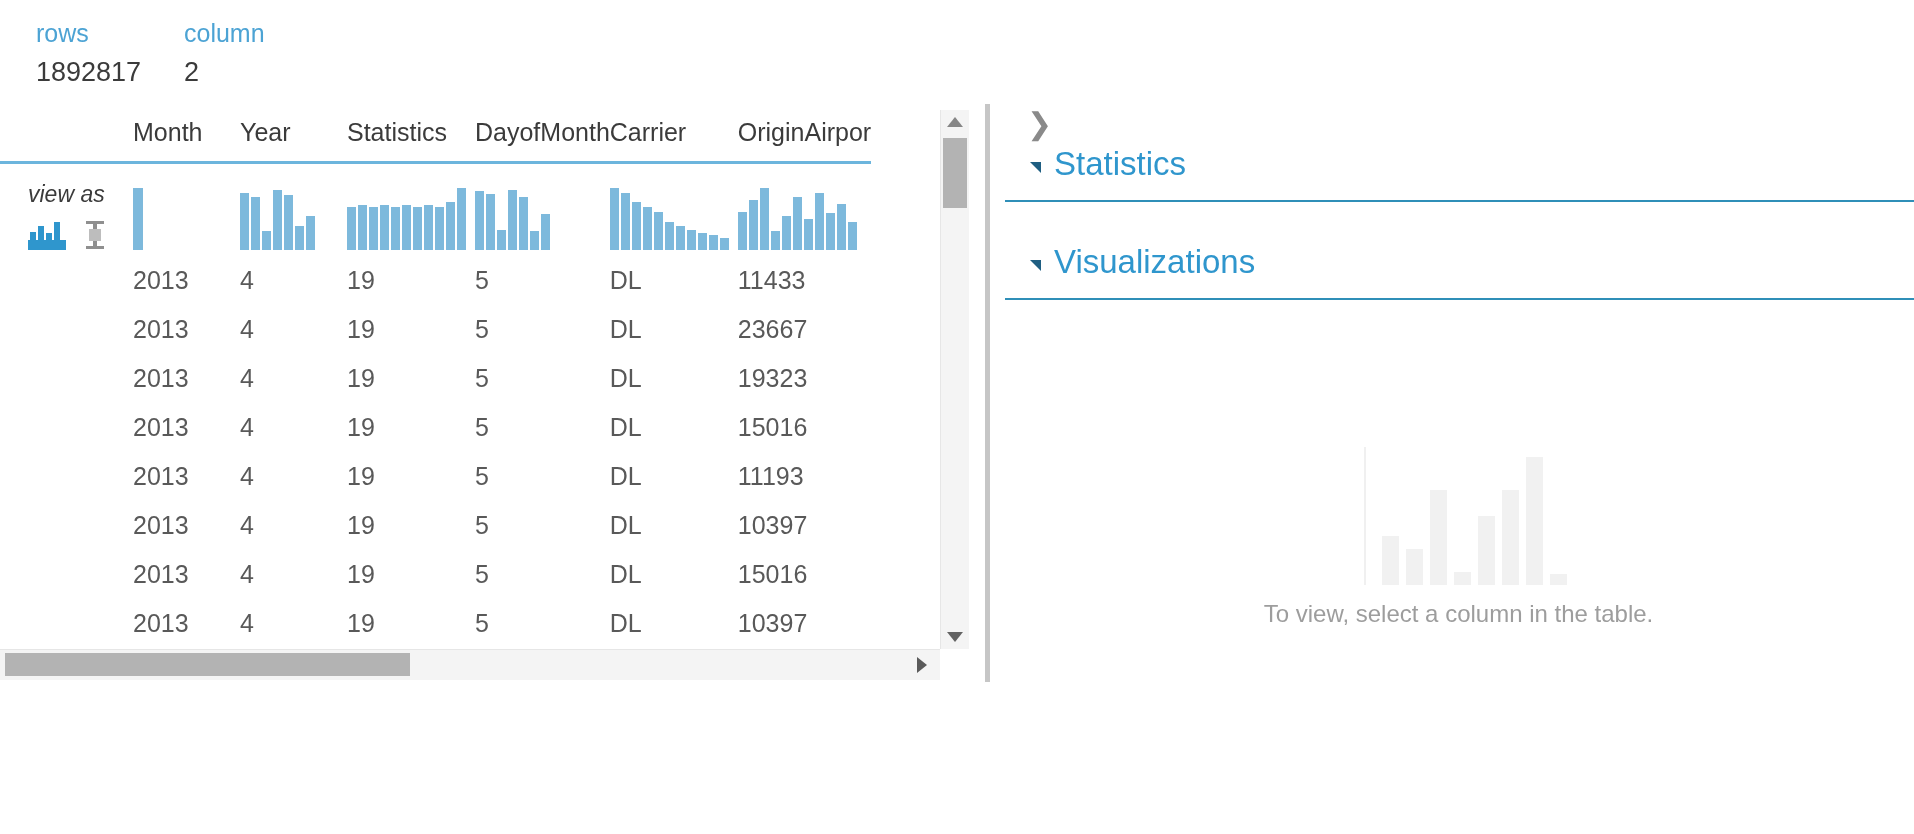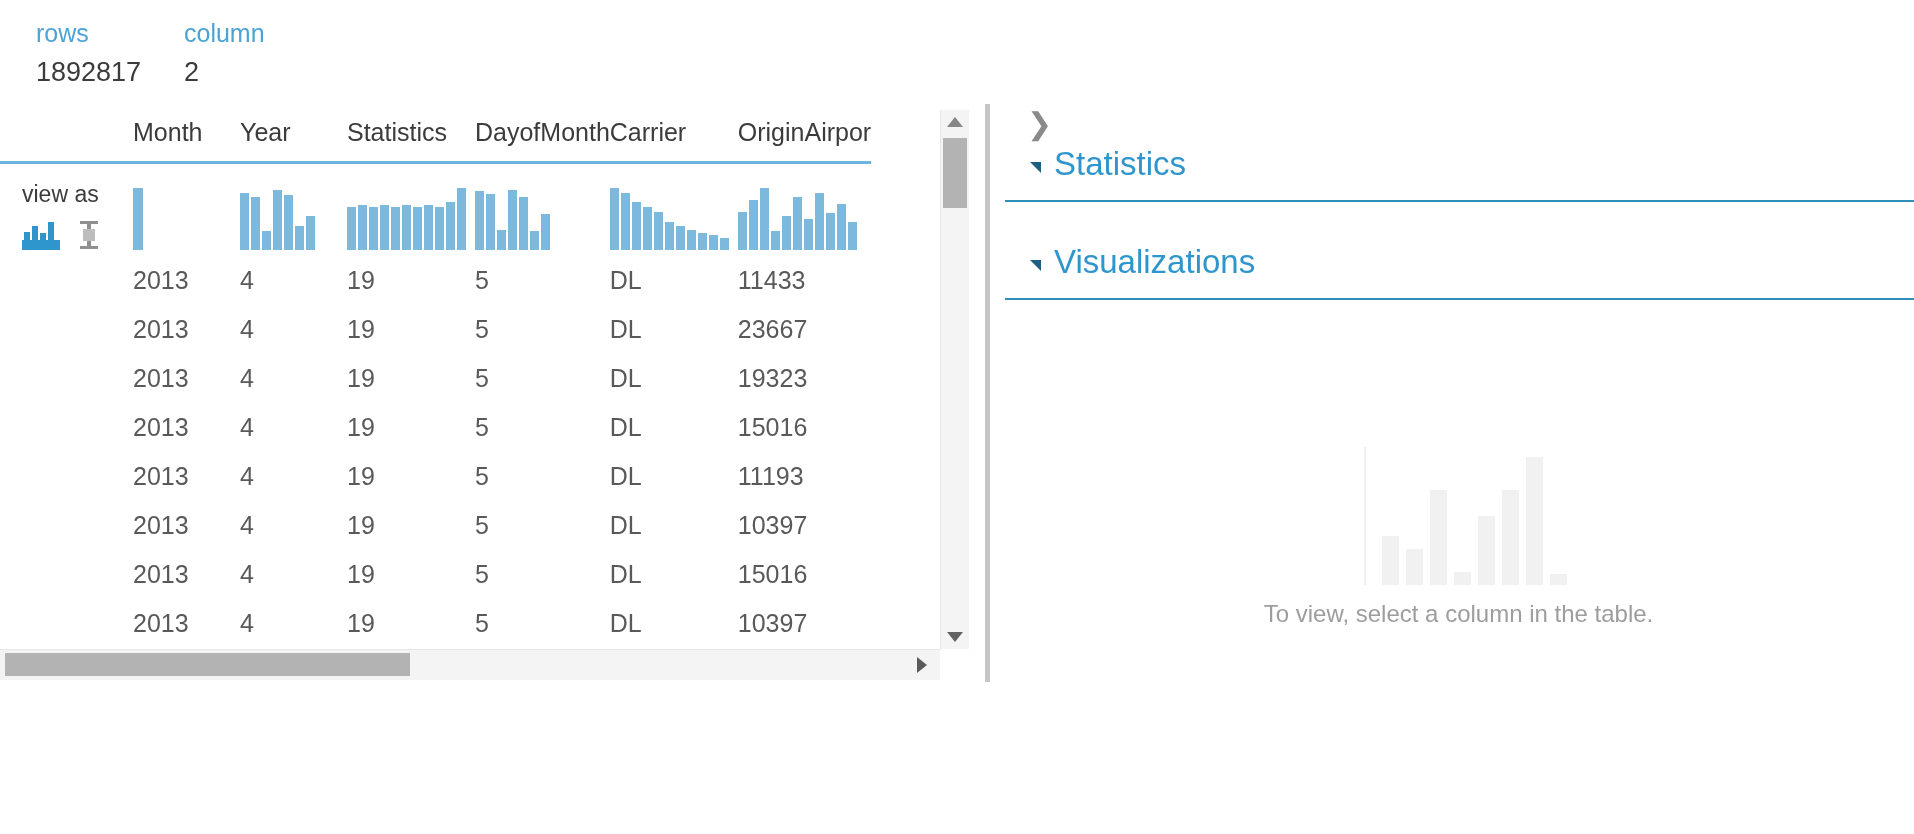"view as" .view-as-rail { font-style: none -> italic; left: 22px -> 28px }
